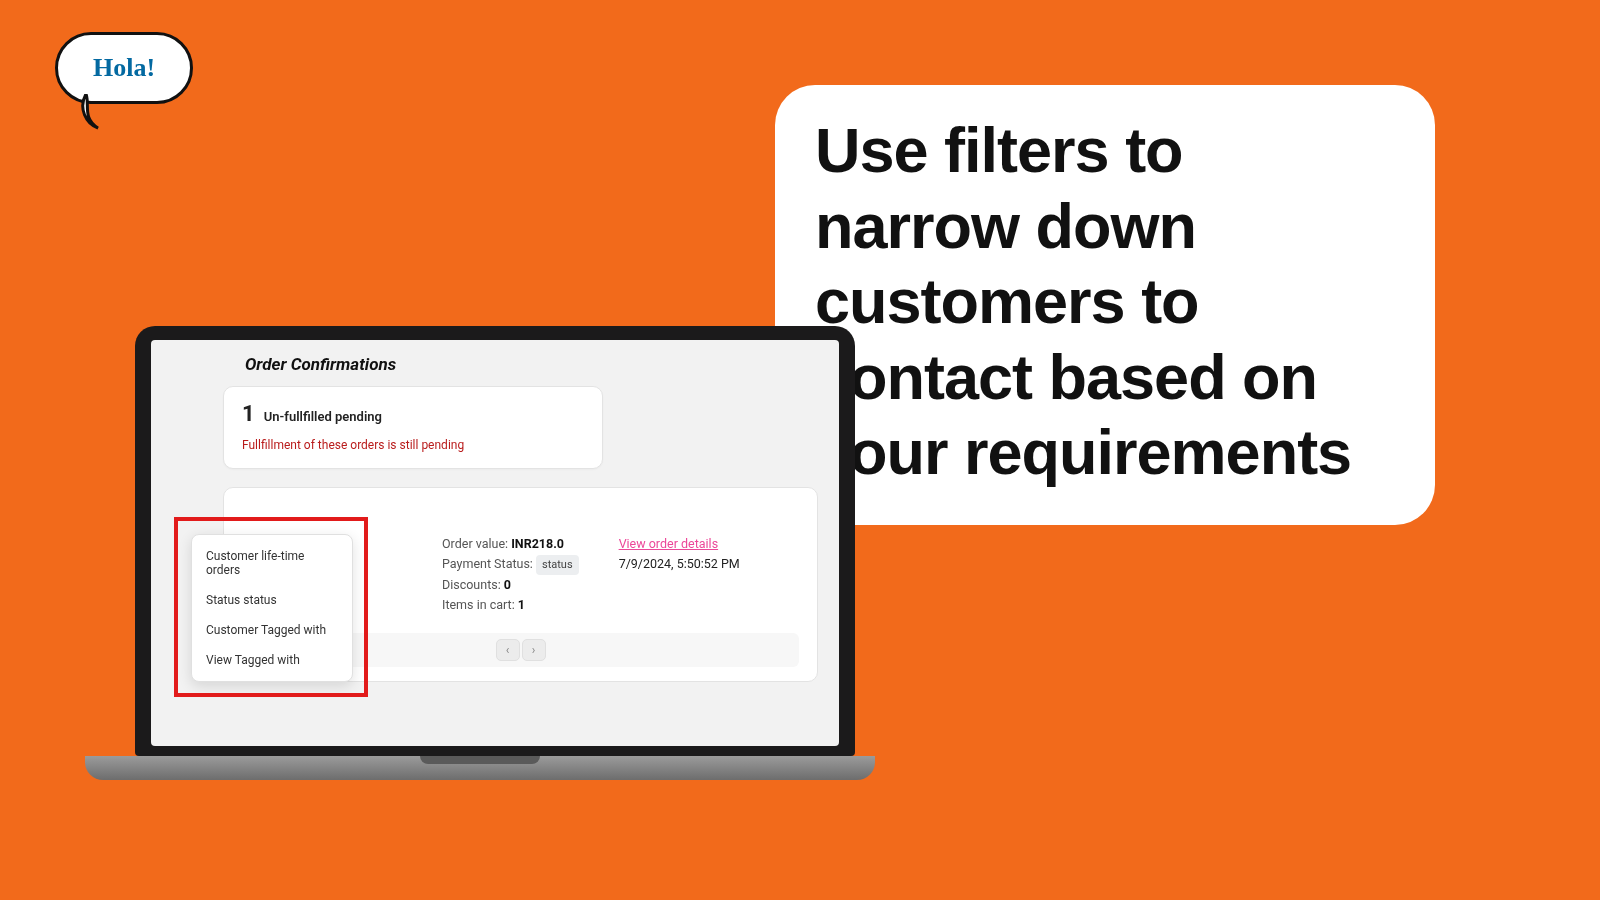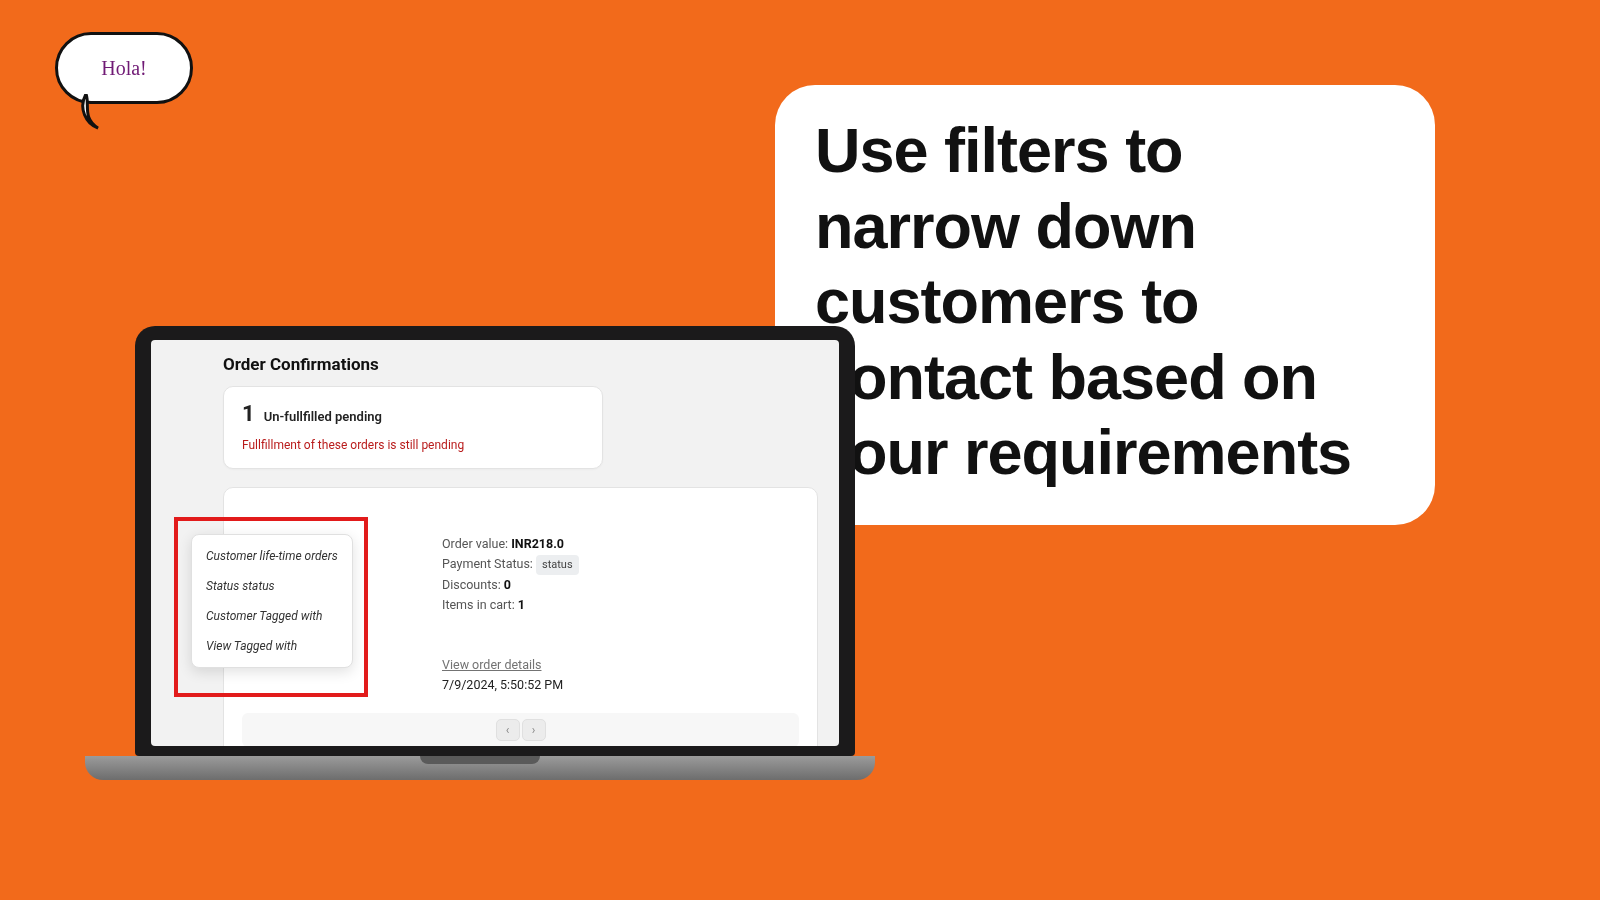"Hola!" .speech-bubble .txt { color: #701a75 -> #0369a1; font-size: 20px -> 26px; font-weight: 400 -> 700 }
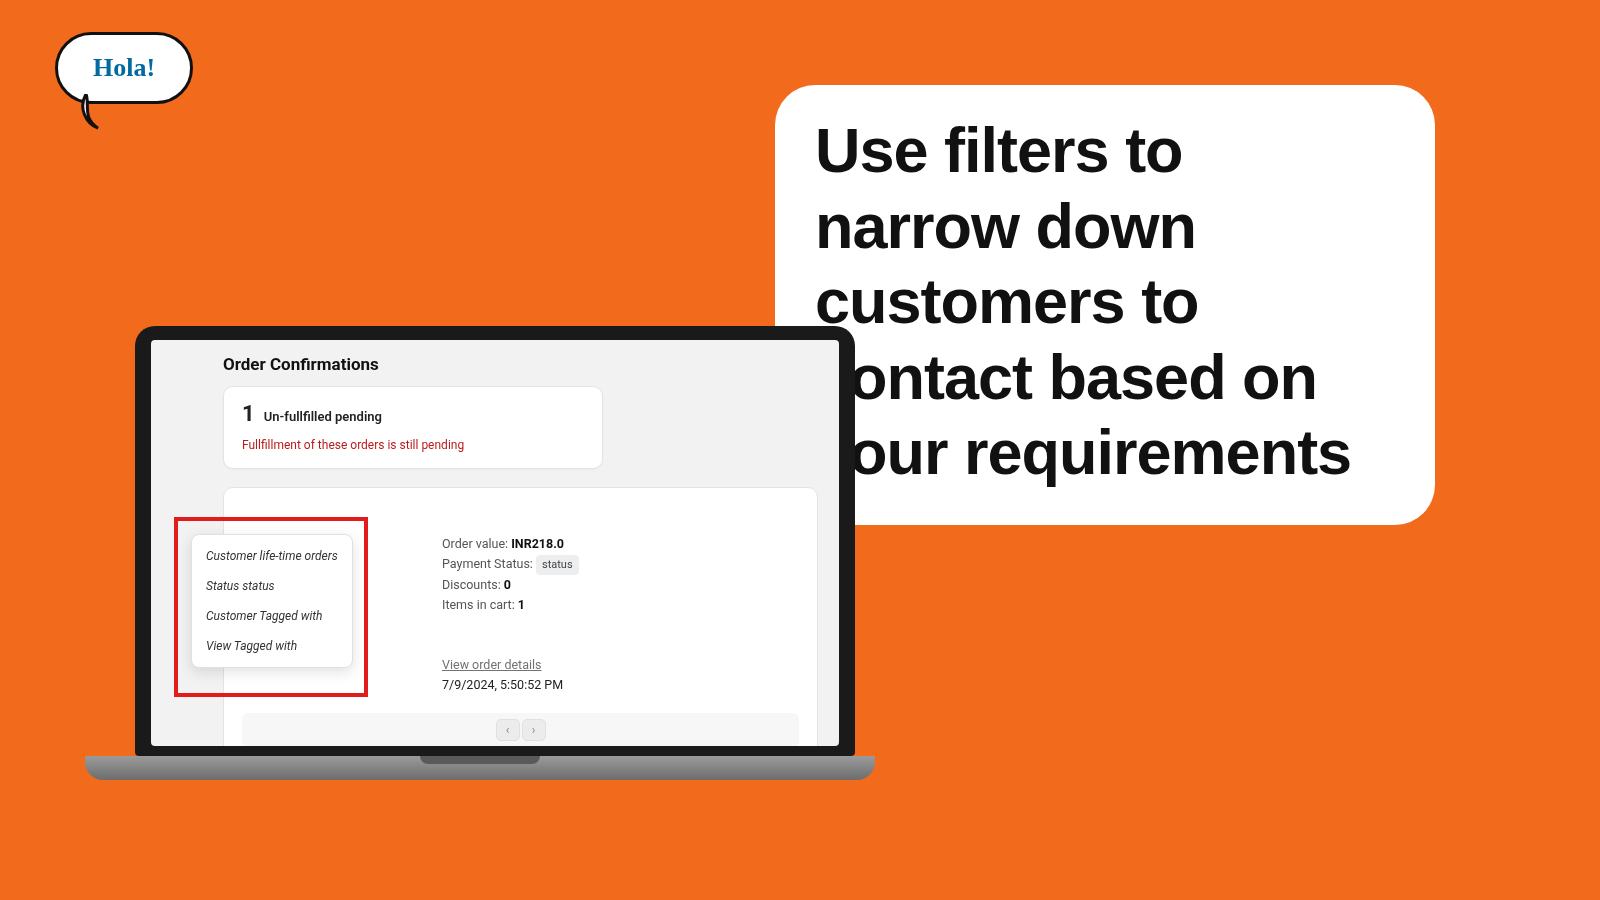"Order Confirmations" .page-title { font-style: none -> italic; margin: 0 0 12px 50px -> 0 0 12px 72px }
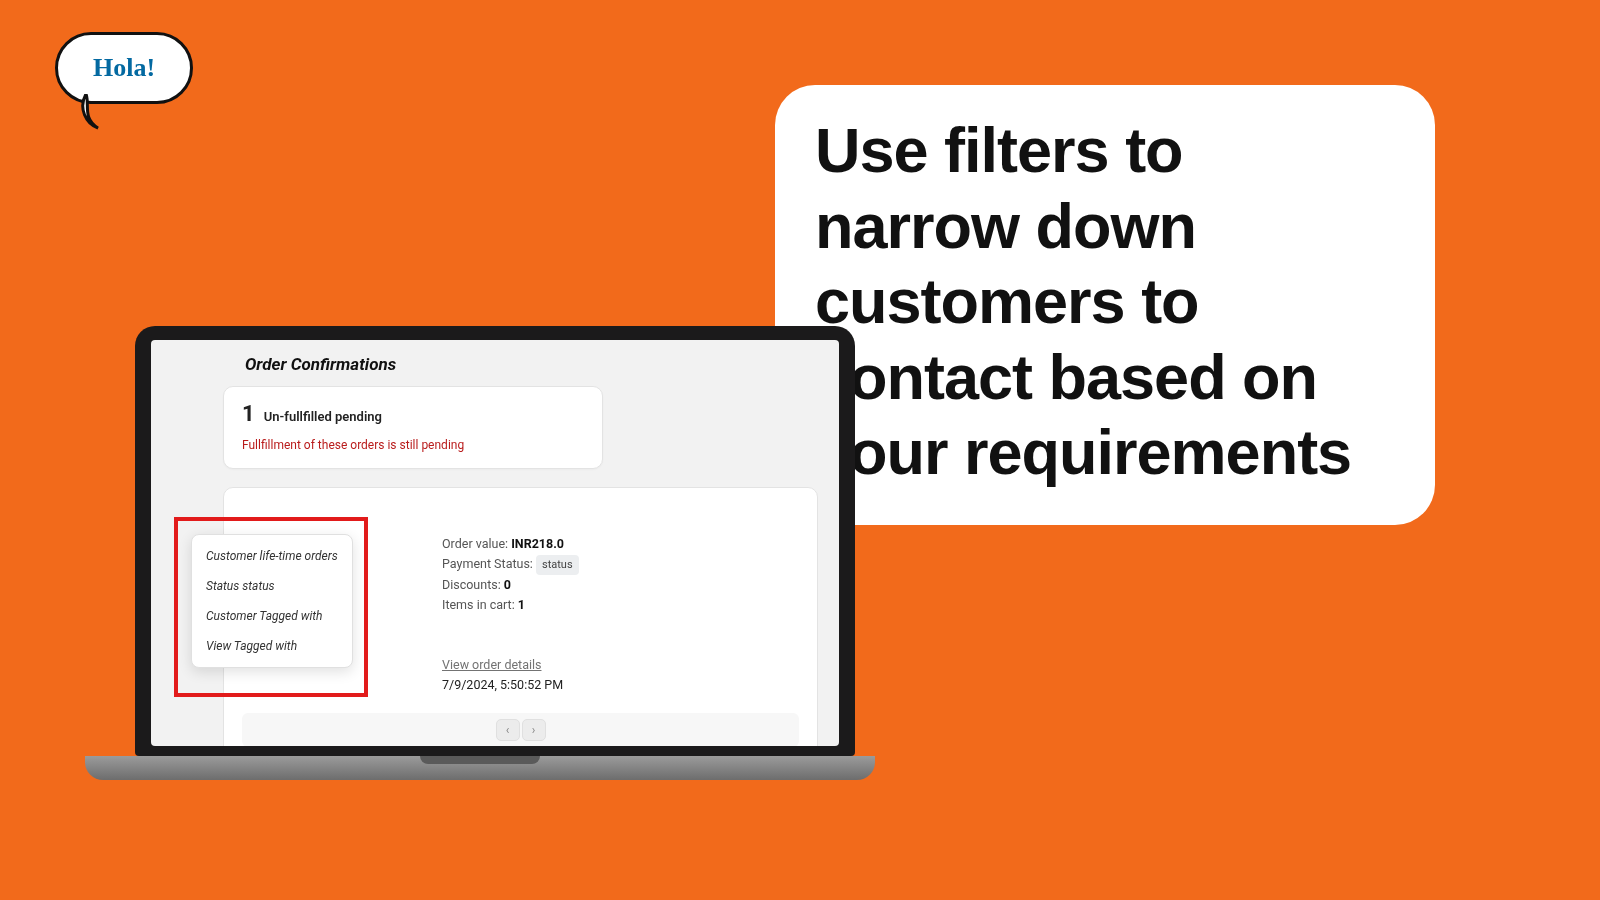"Order value: INR218.0" .order-row { flex-direction: column -> none }
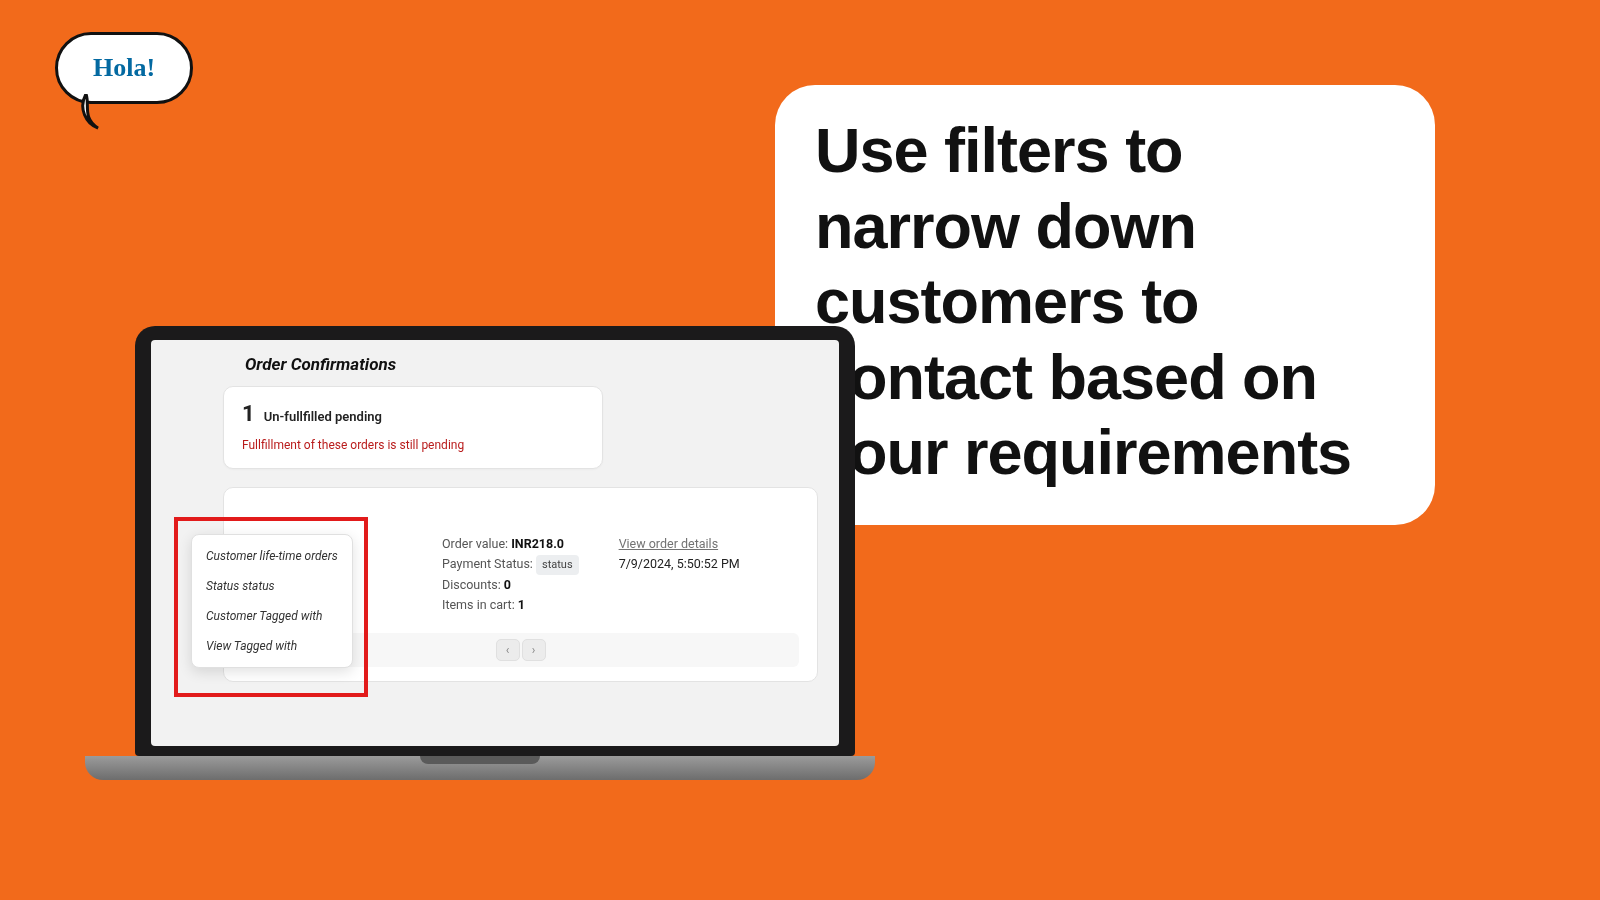"View order details" .viewlink { color: #737373 -> #ec4899 }
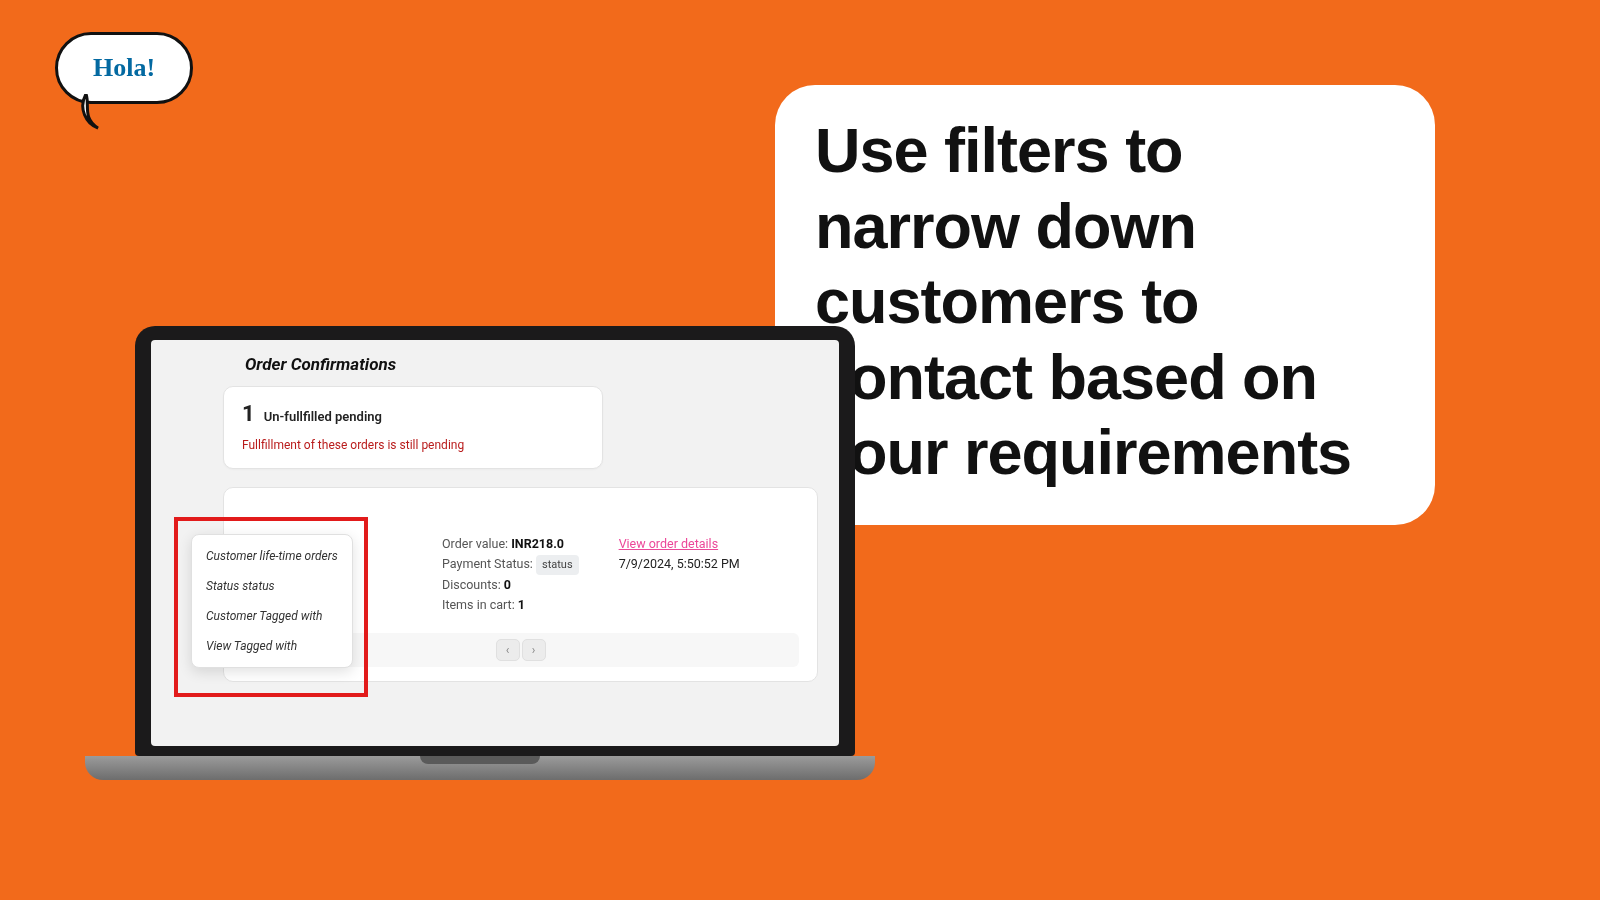"Customer life-time orders" .filter-pop { font-style: italic -> none }
